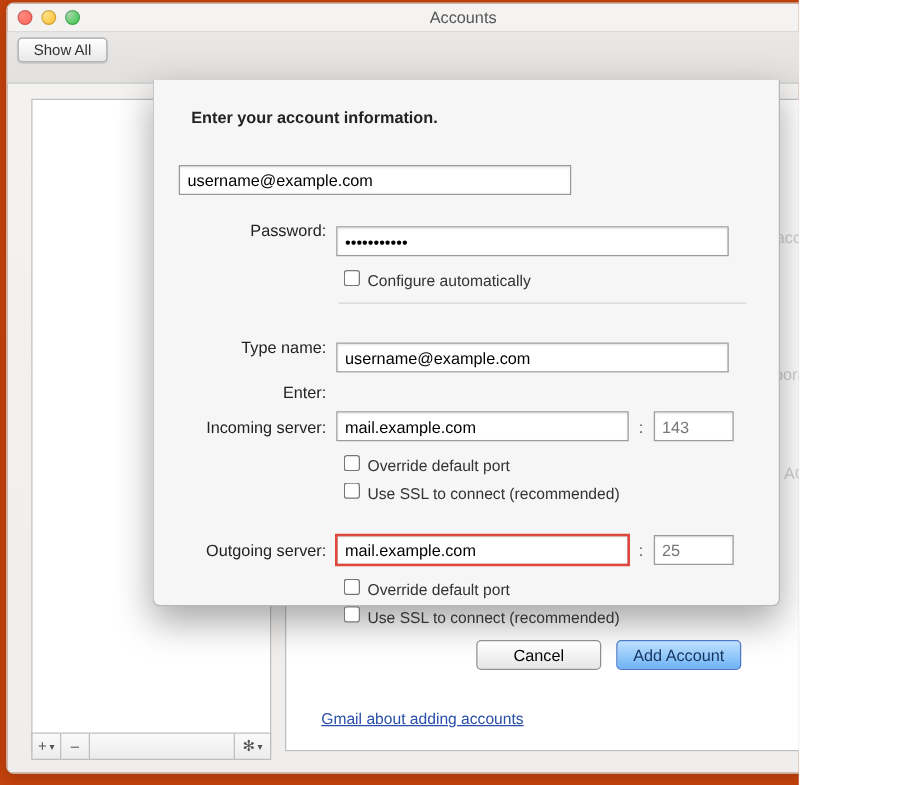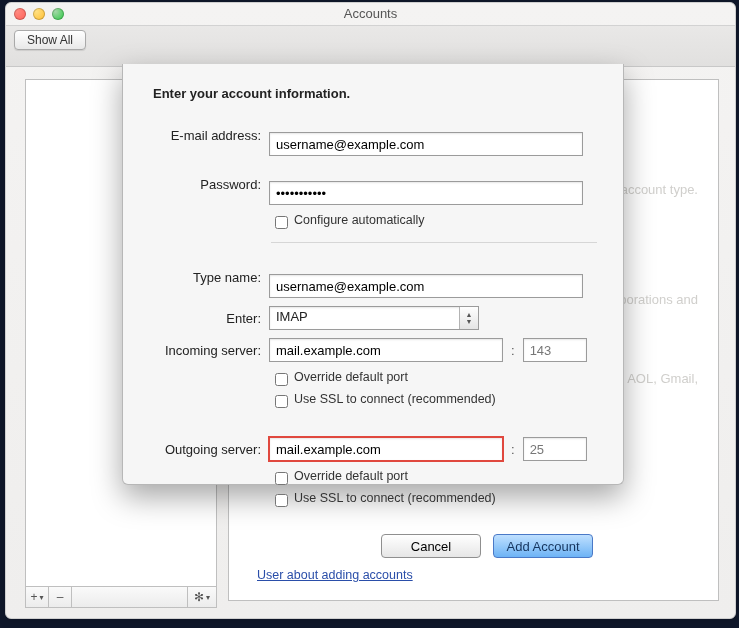"Accounts" .stage { background: #0f172a -> #c2410c; width: 739px -> 639px }
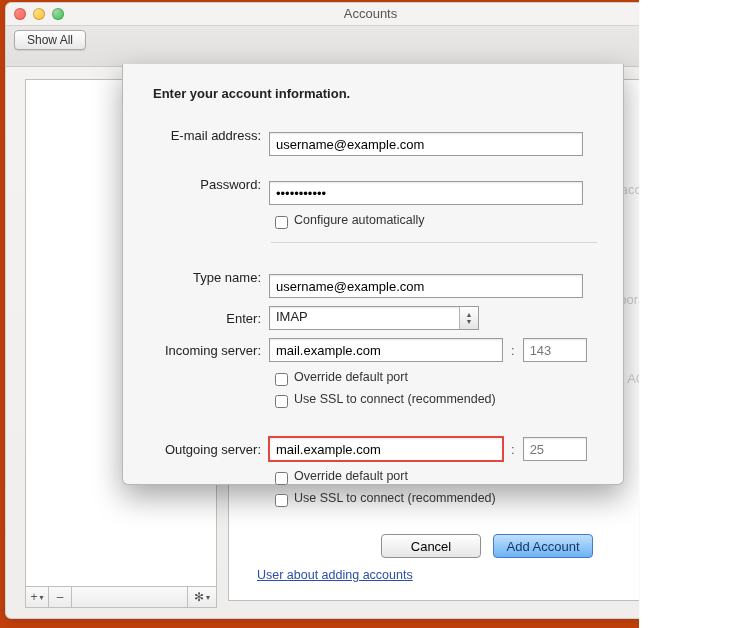"E-mail address:" div.lbl { html: <div>E-mail address:</div> -> none }
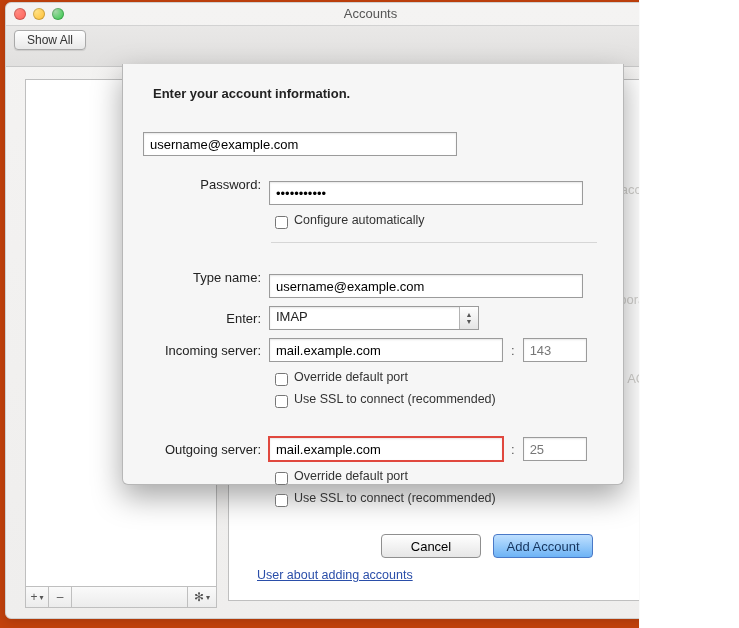"Configure automatically" .chkrow { align-items: flex-start -> flex-end }
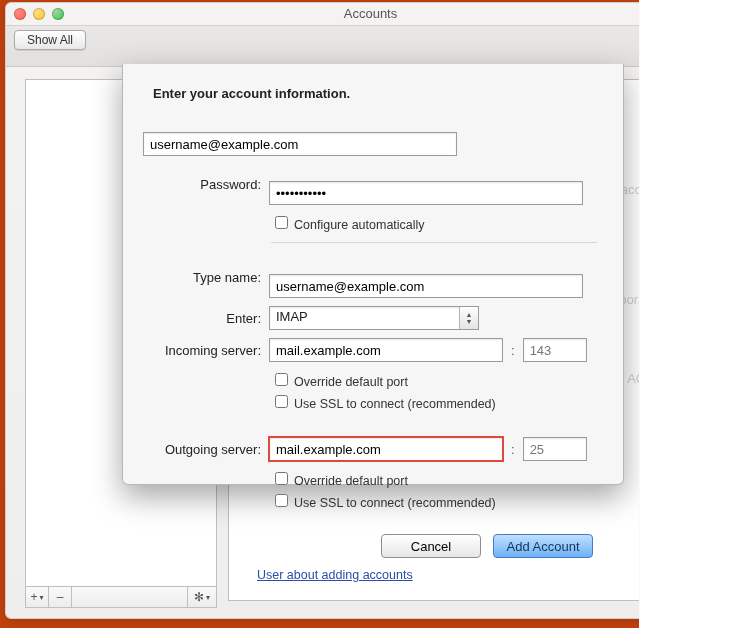"IMAP" div.sel { html: <div> <span>IMAP</span> <span>▲<br>▼</span> </div> -> none }
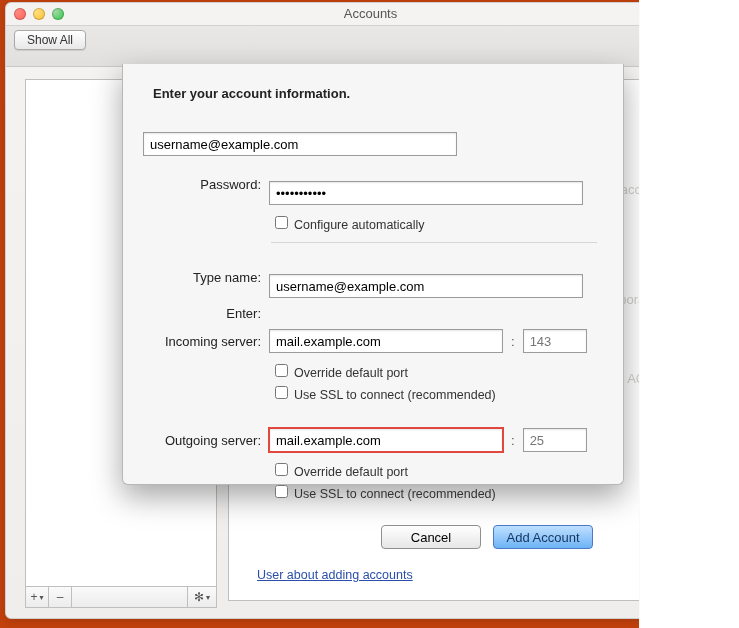"Cancel" .btnrow { margin-top: 24px -> 11px }
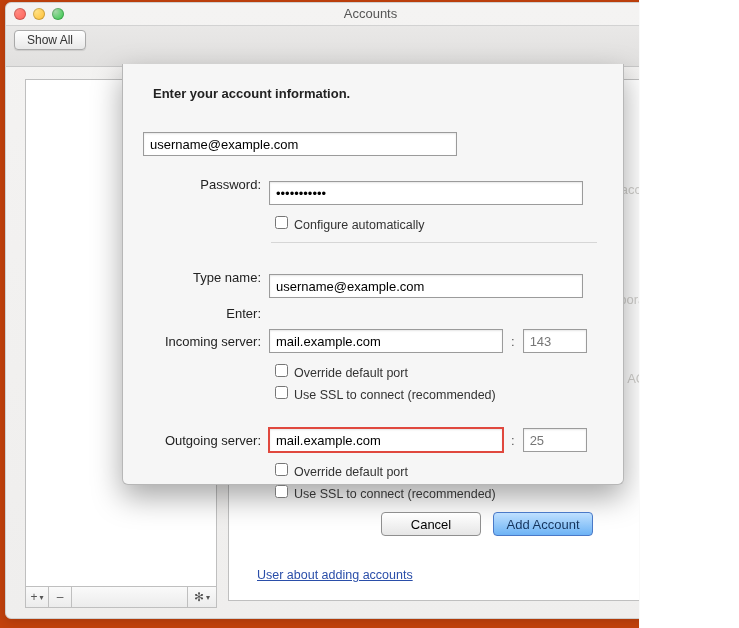"User about adding accounts" span.learn-link { text: User -> Gmail }
